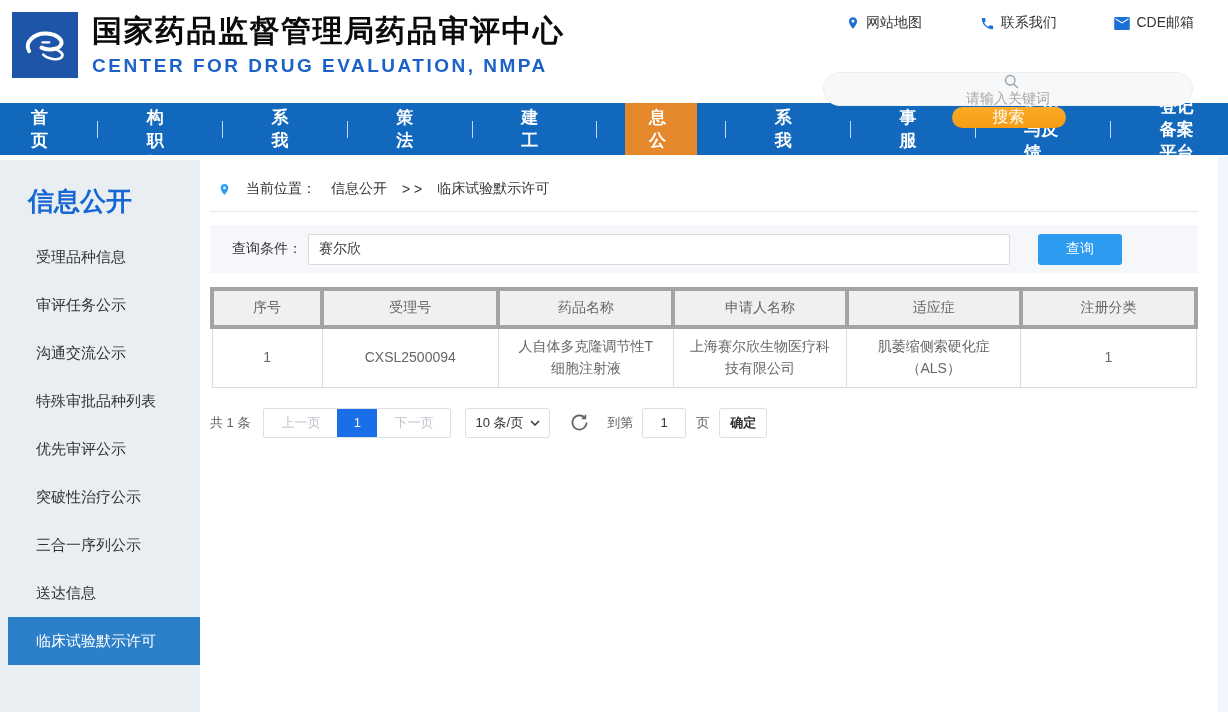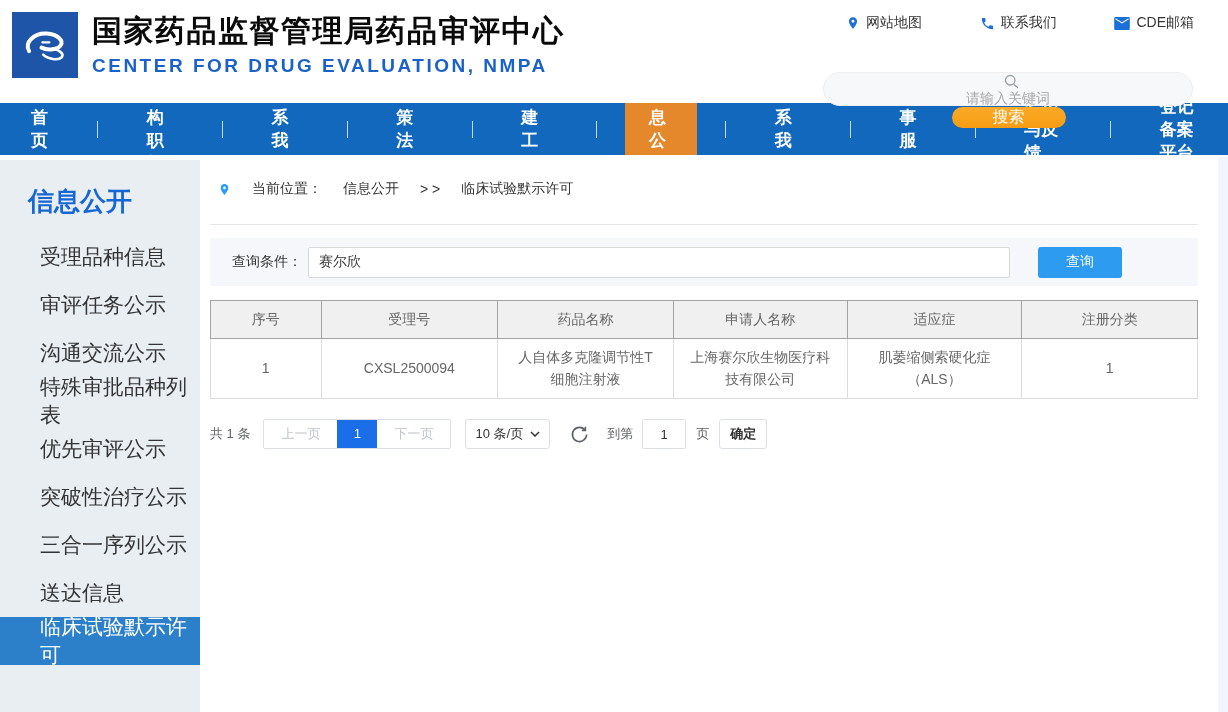"当前位置：" .breadcrumb { gap: 21px -> 15px; padding: 0 0 26px 8px -> 0 0 13px 8px }
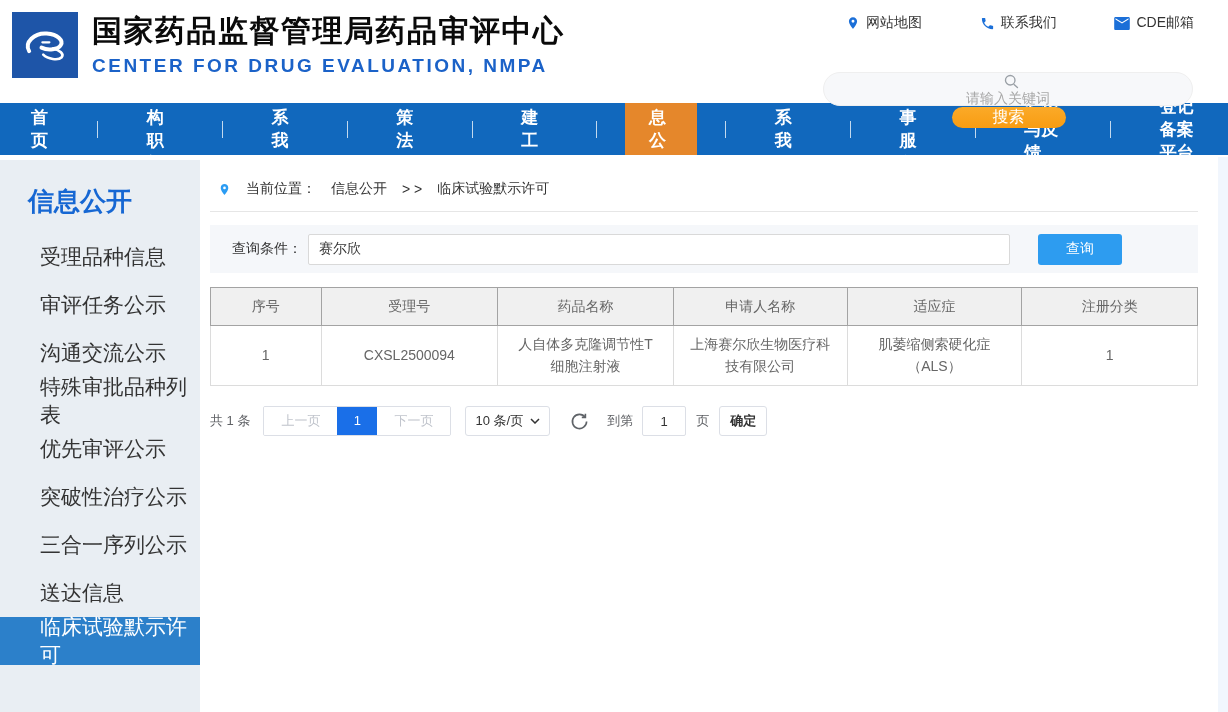"受理品种信息" .side-item { font-size: 21px -> 15px; margin-left: none -> 8px; padding-left: 40px -> 28px }
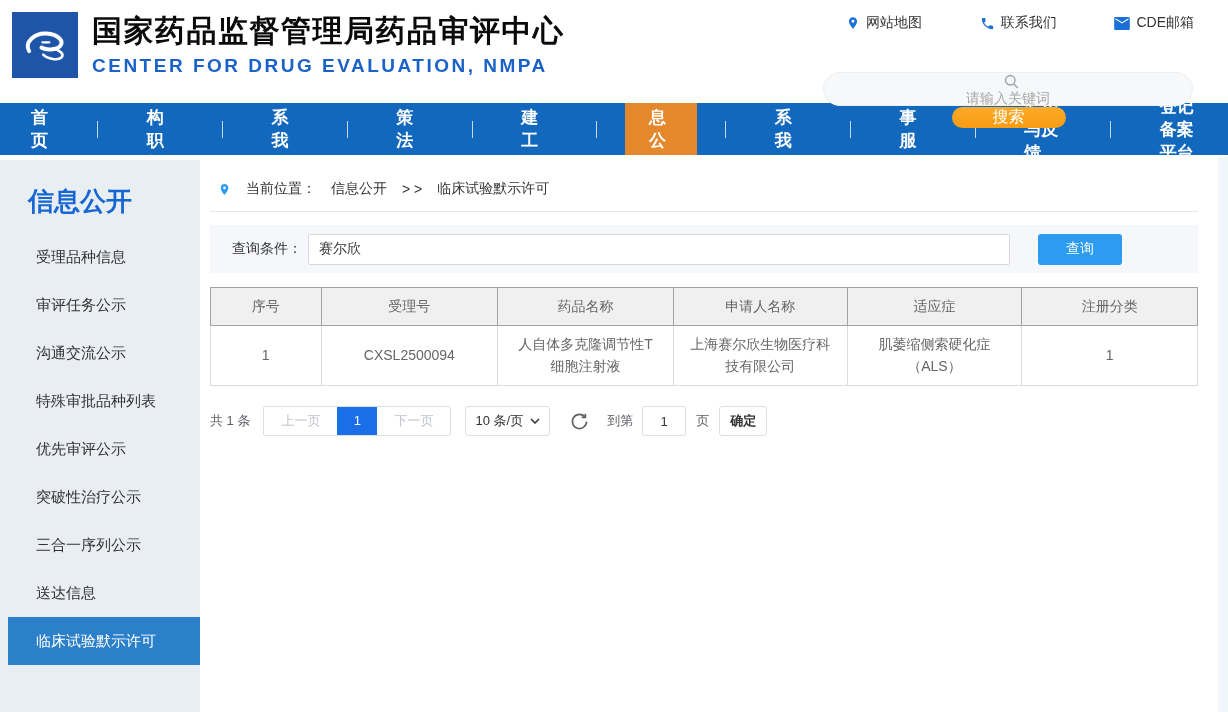"序号" .results th { border: 1px solid #a3a3a3 -> 4px solid #a3a3a3 }
